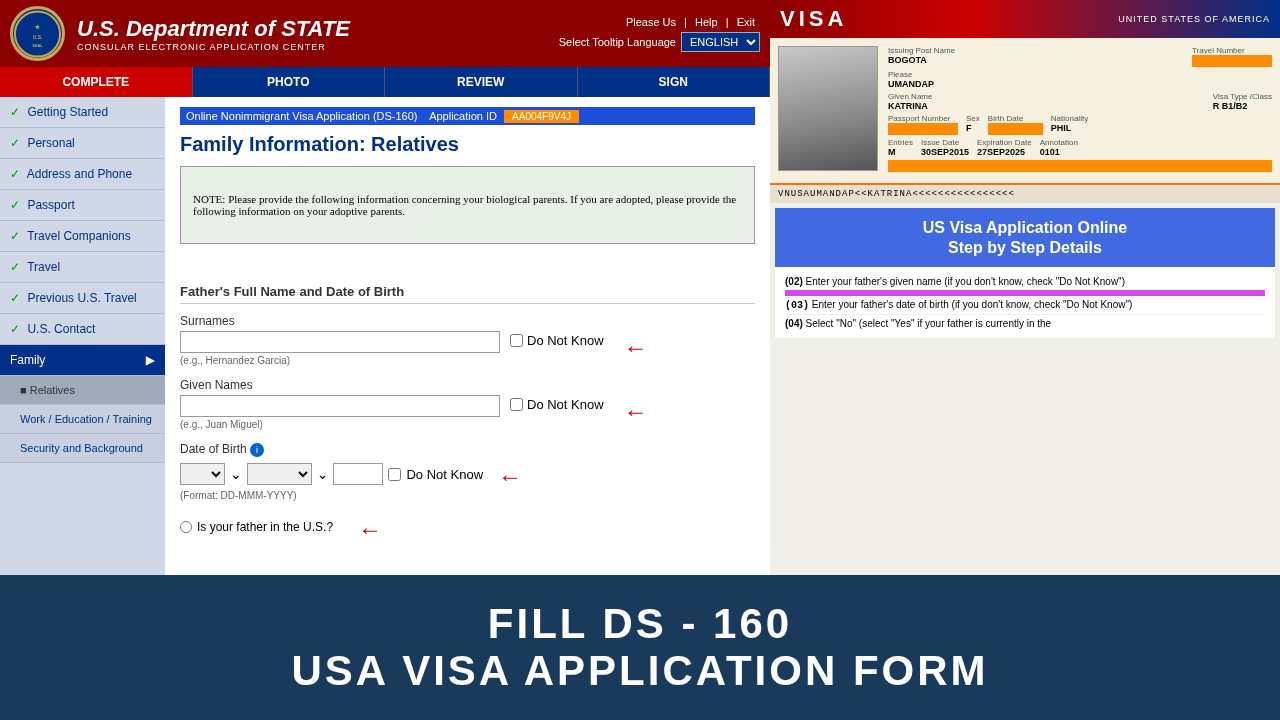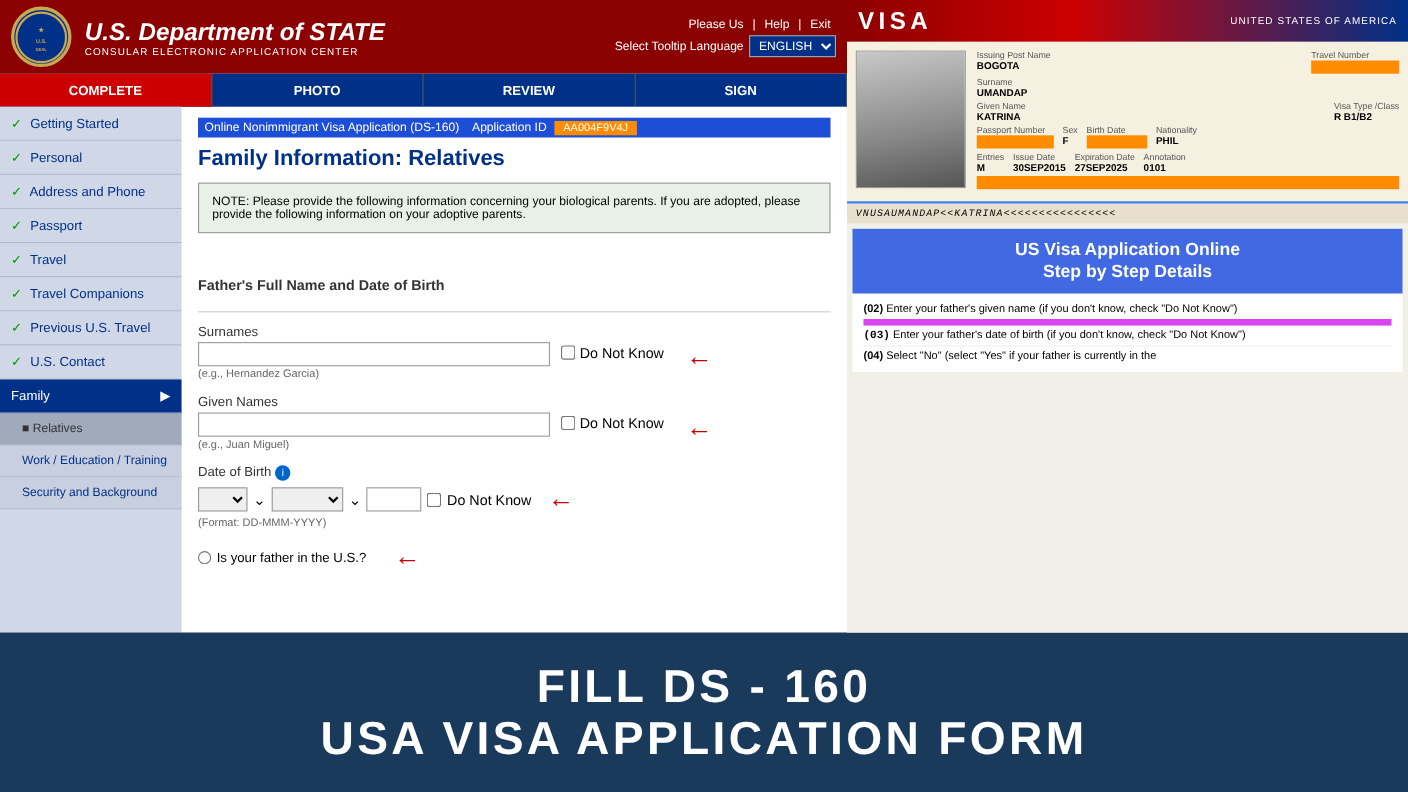"Surname" div { text: Surname -> Please }
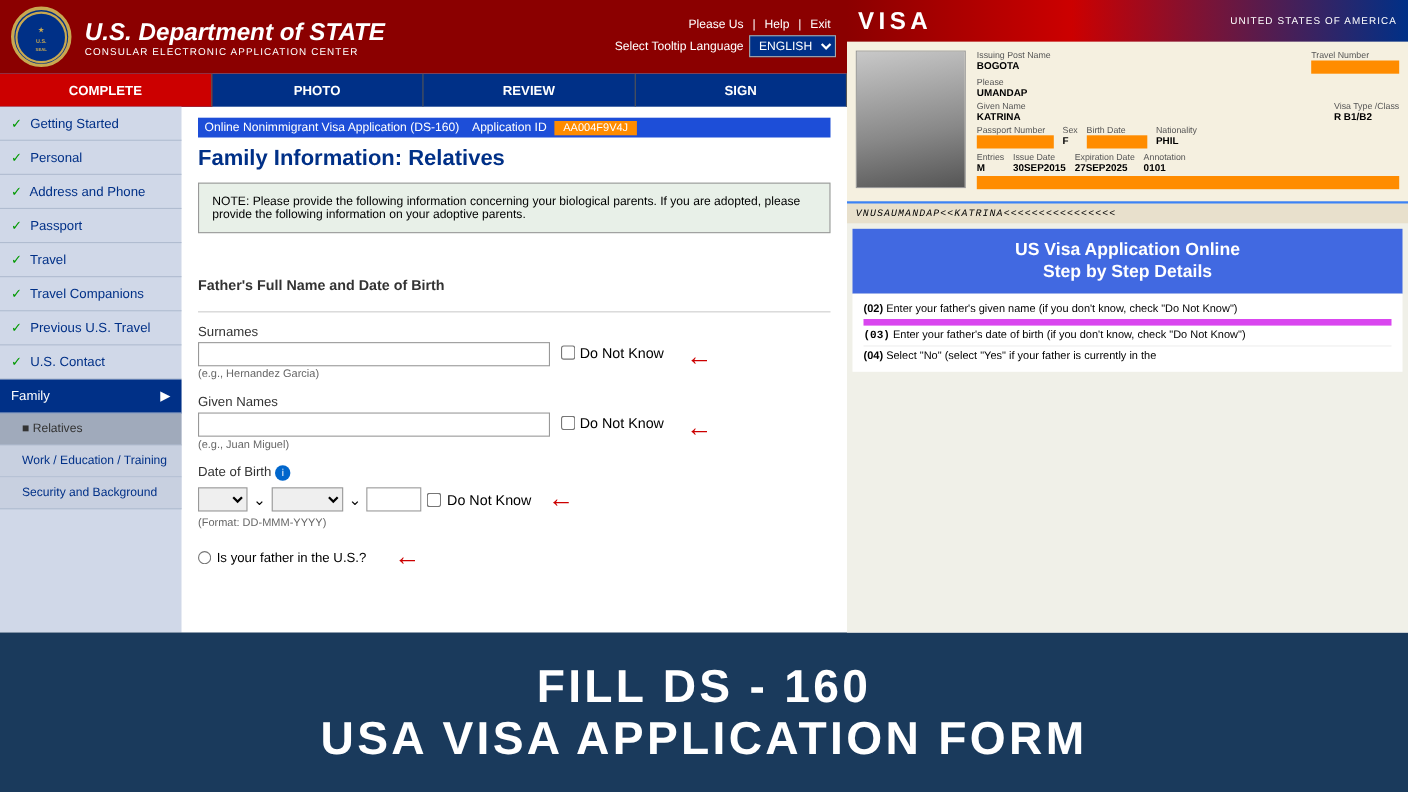"NOTE: Please provide the following" .note-box { font-family: none -> Liberation Serif, serif; padding: 10px 12px -> 26px 12px }
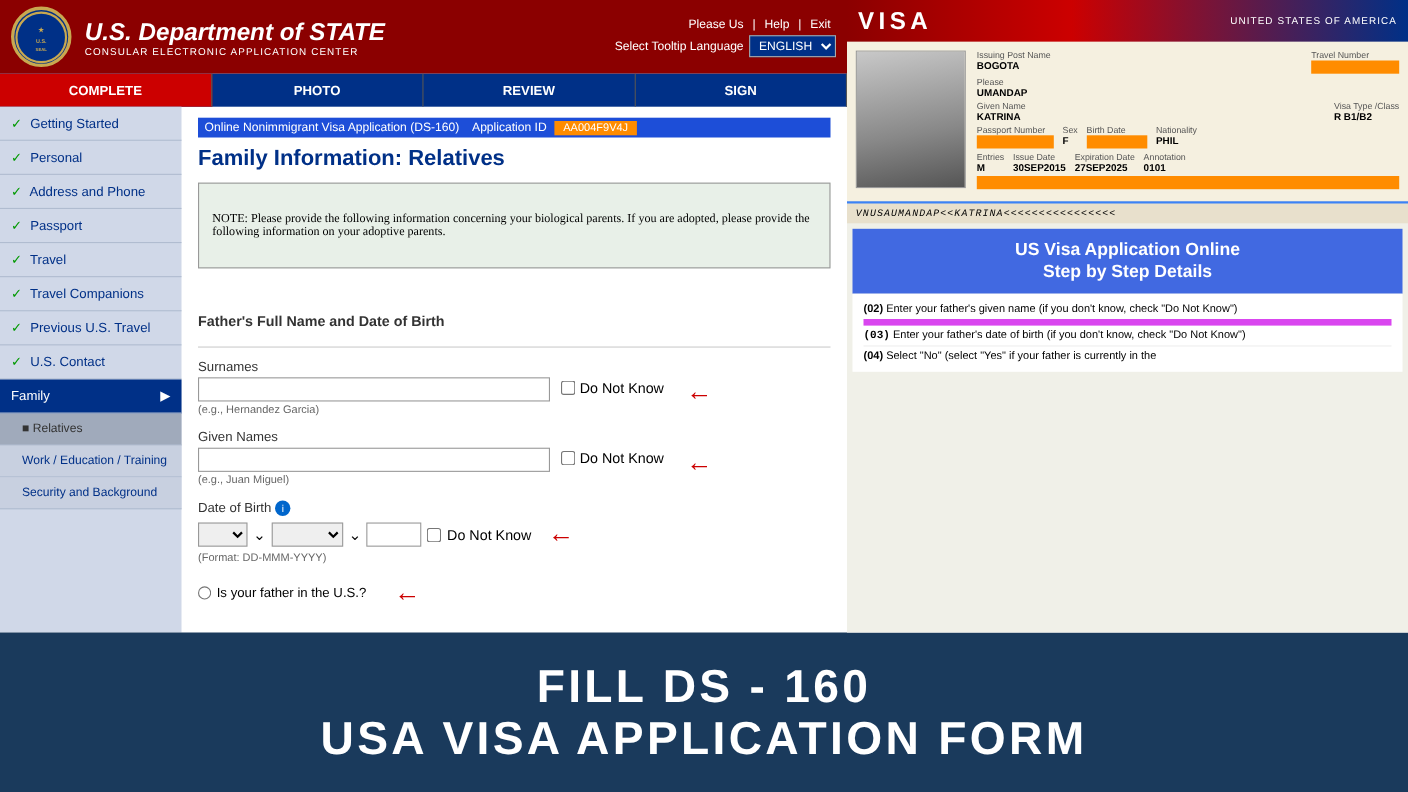"VNUSAUMANDAP<<KATRINA<<<<<<<<<<<<<<<<" div { border-top: 2px solid #3b82f6 -> 2px solid #f97316; font-style: italic -> none }
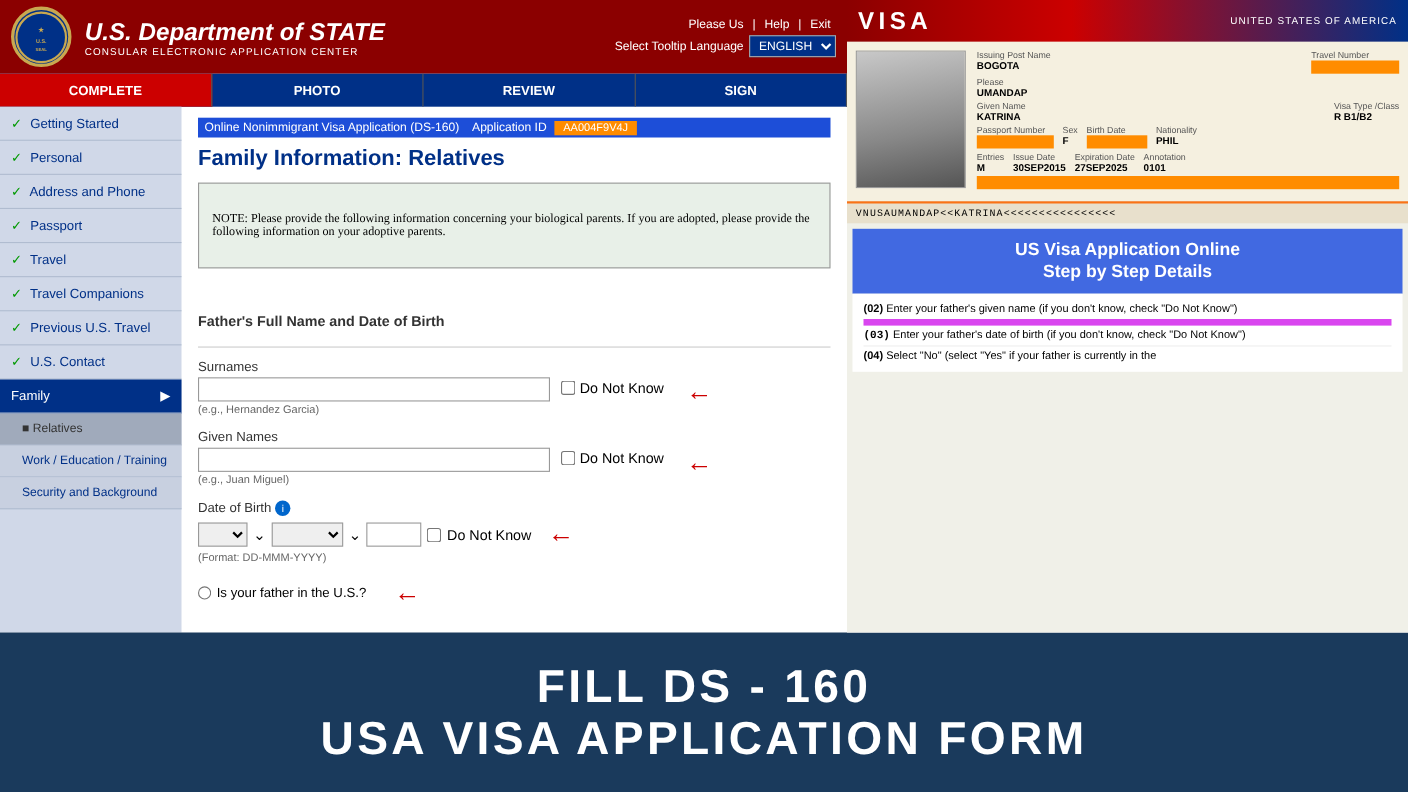"✓ Travel" div.sidebar-item { order: before "✓ Travel Companions" -> after "✓ Travel Companions" }
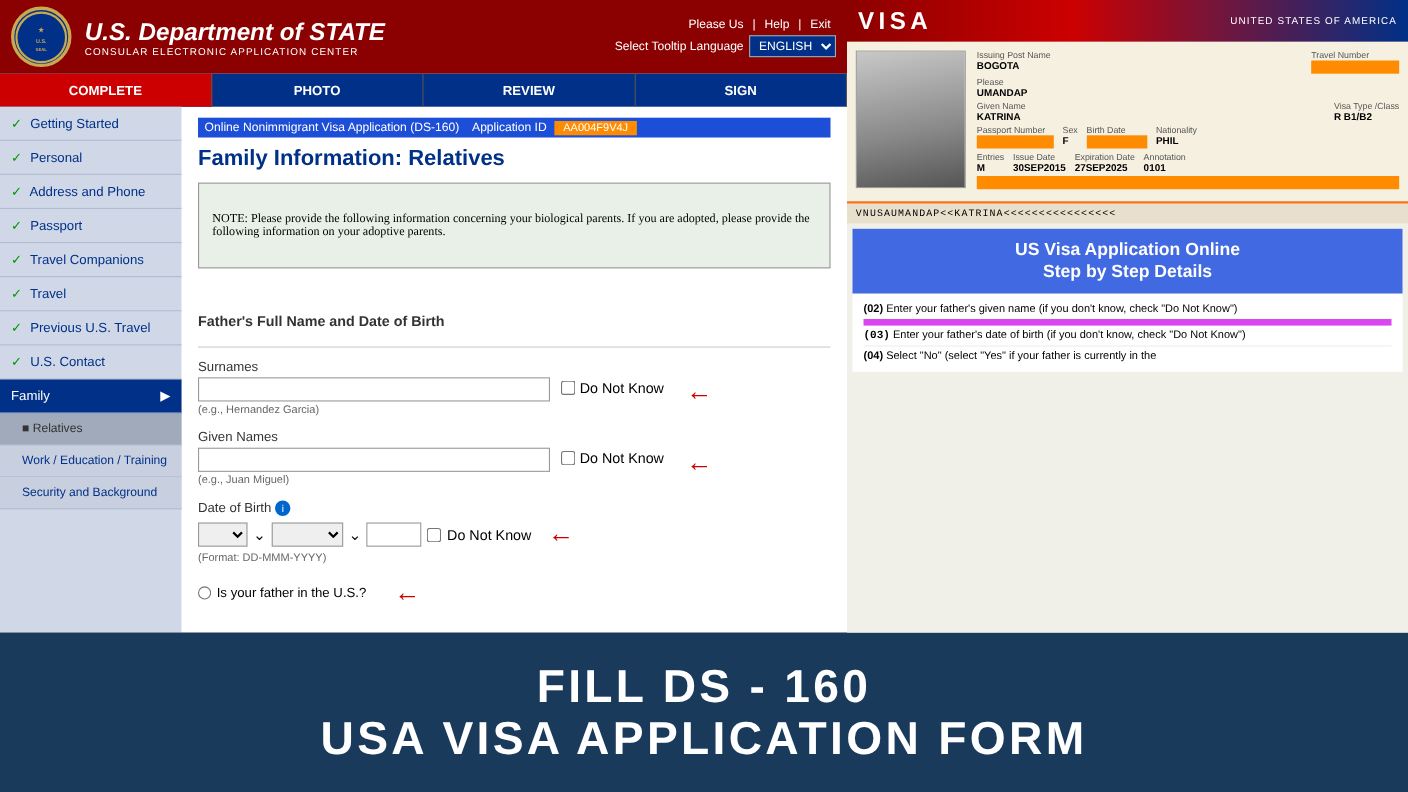"Father's Full Name and Date" .section-title { padding-bottom: 16px -> 4px }
